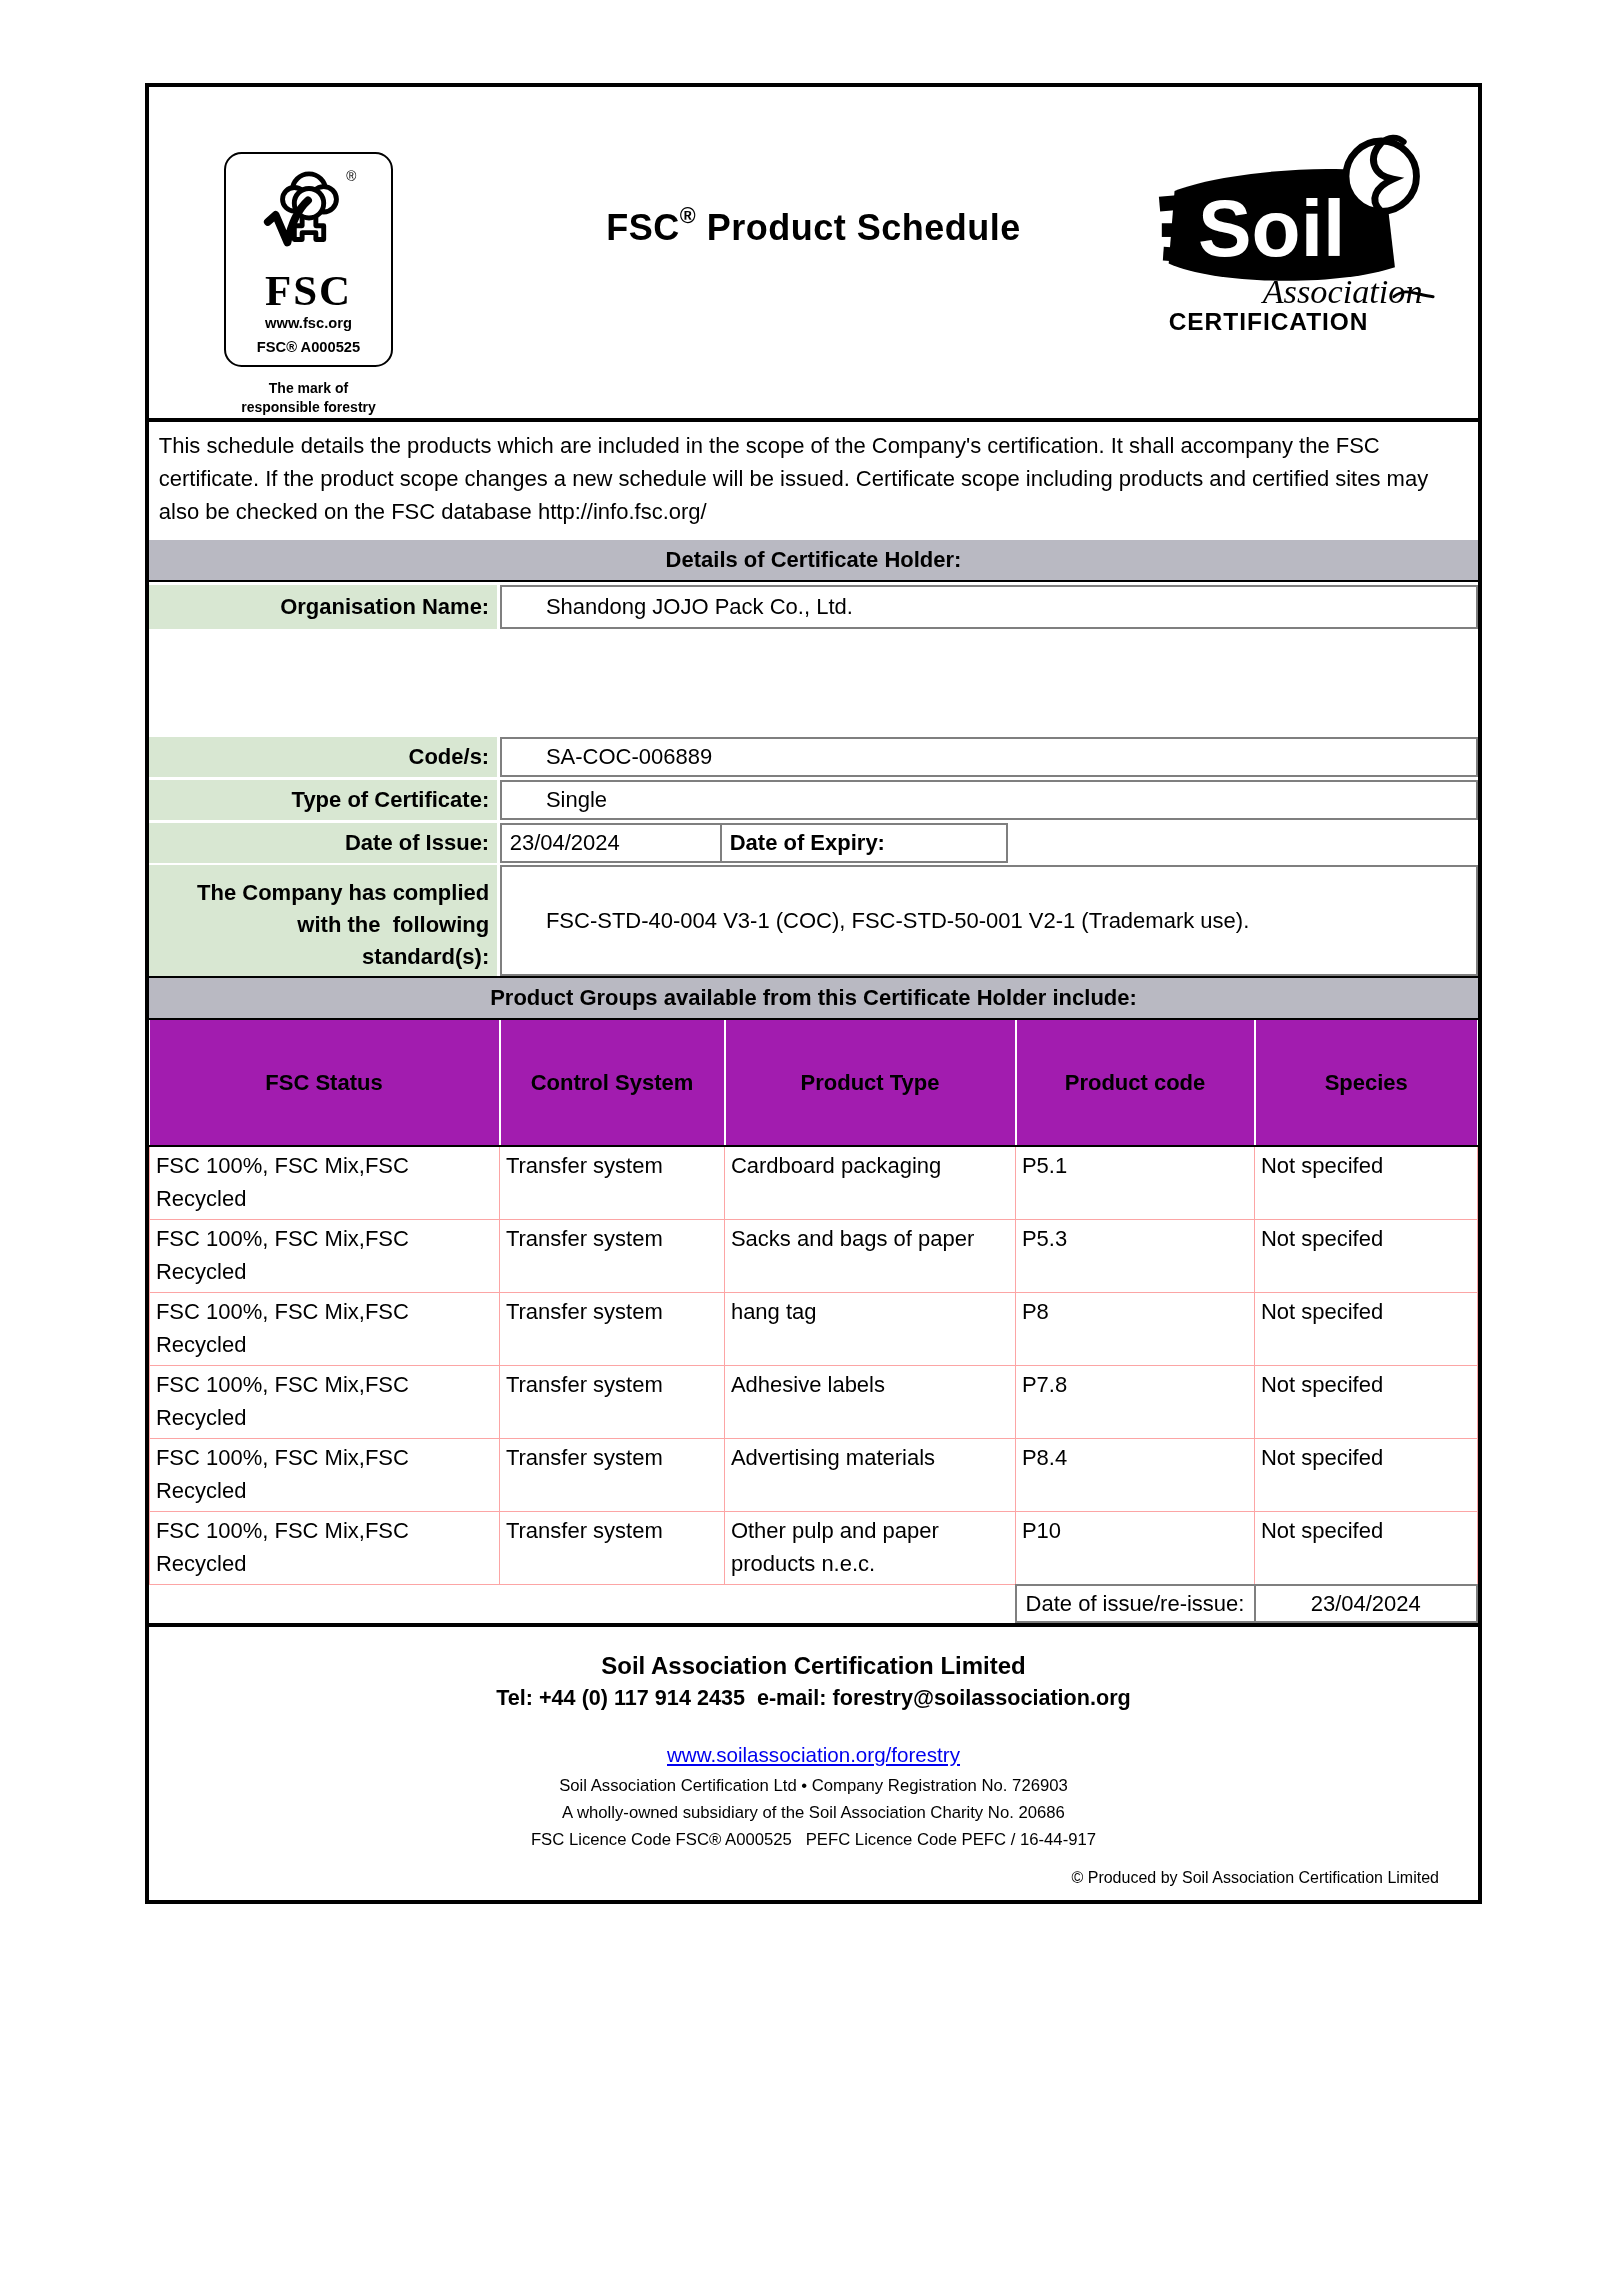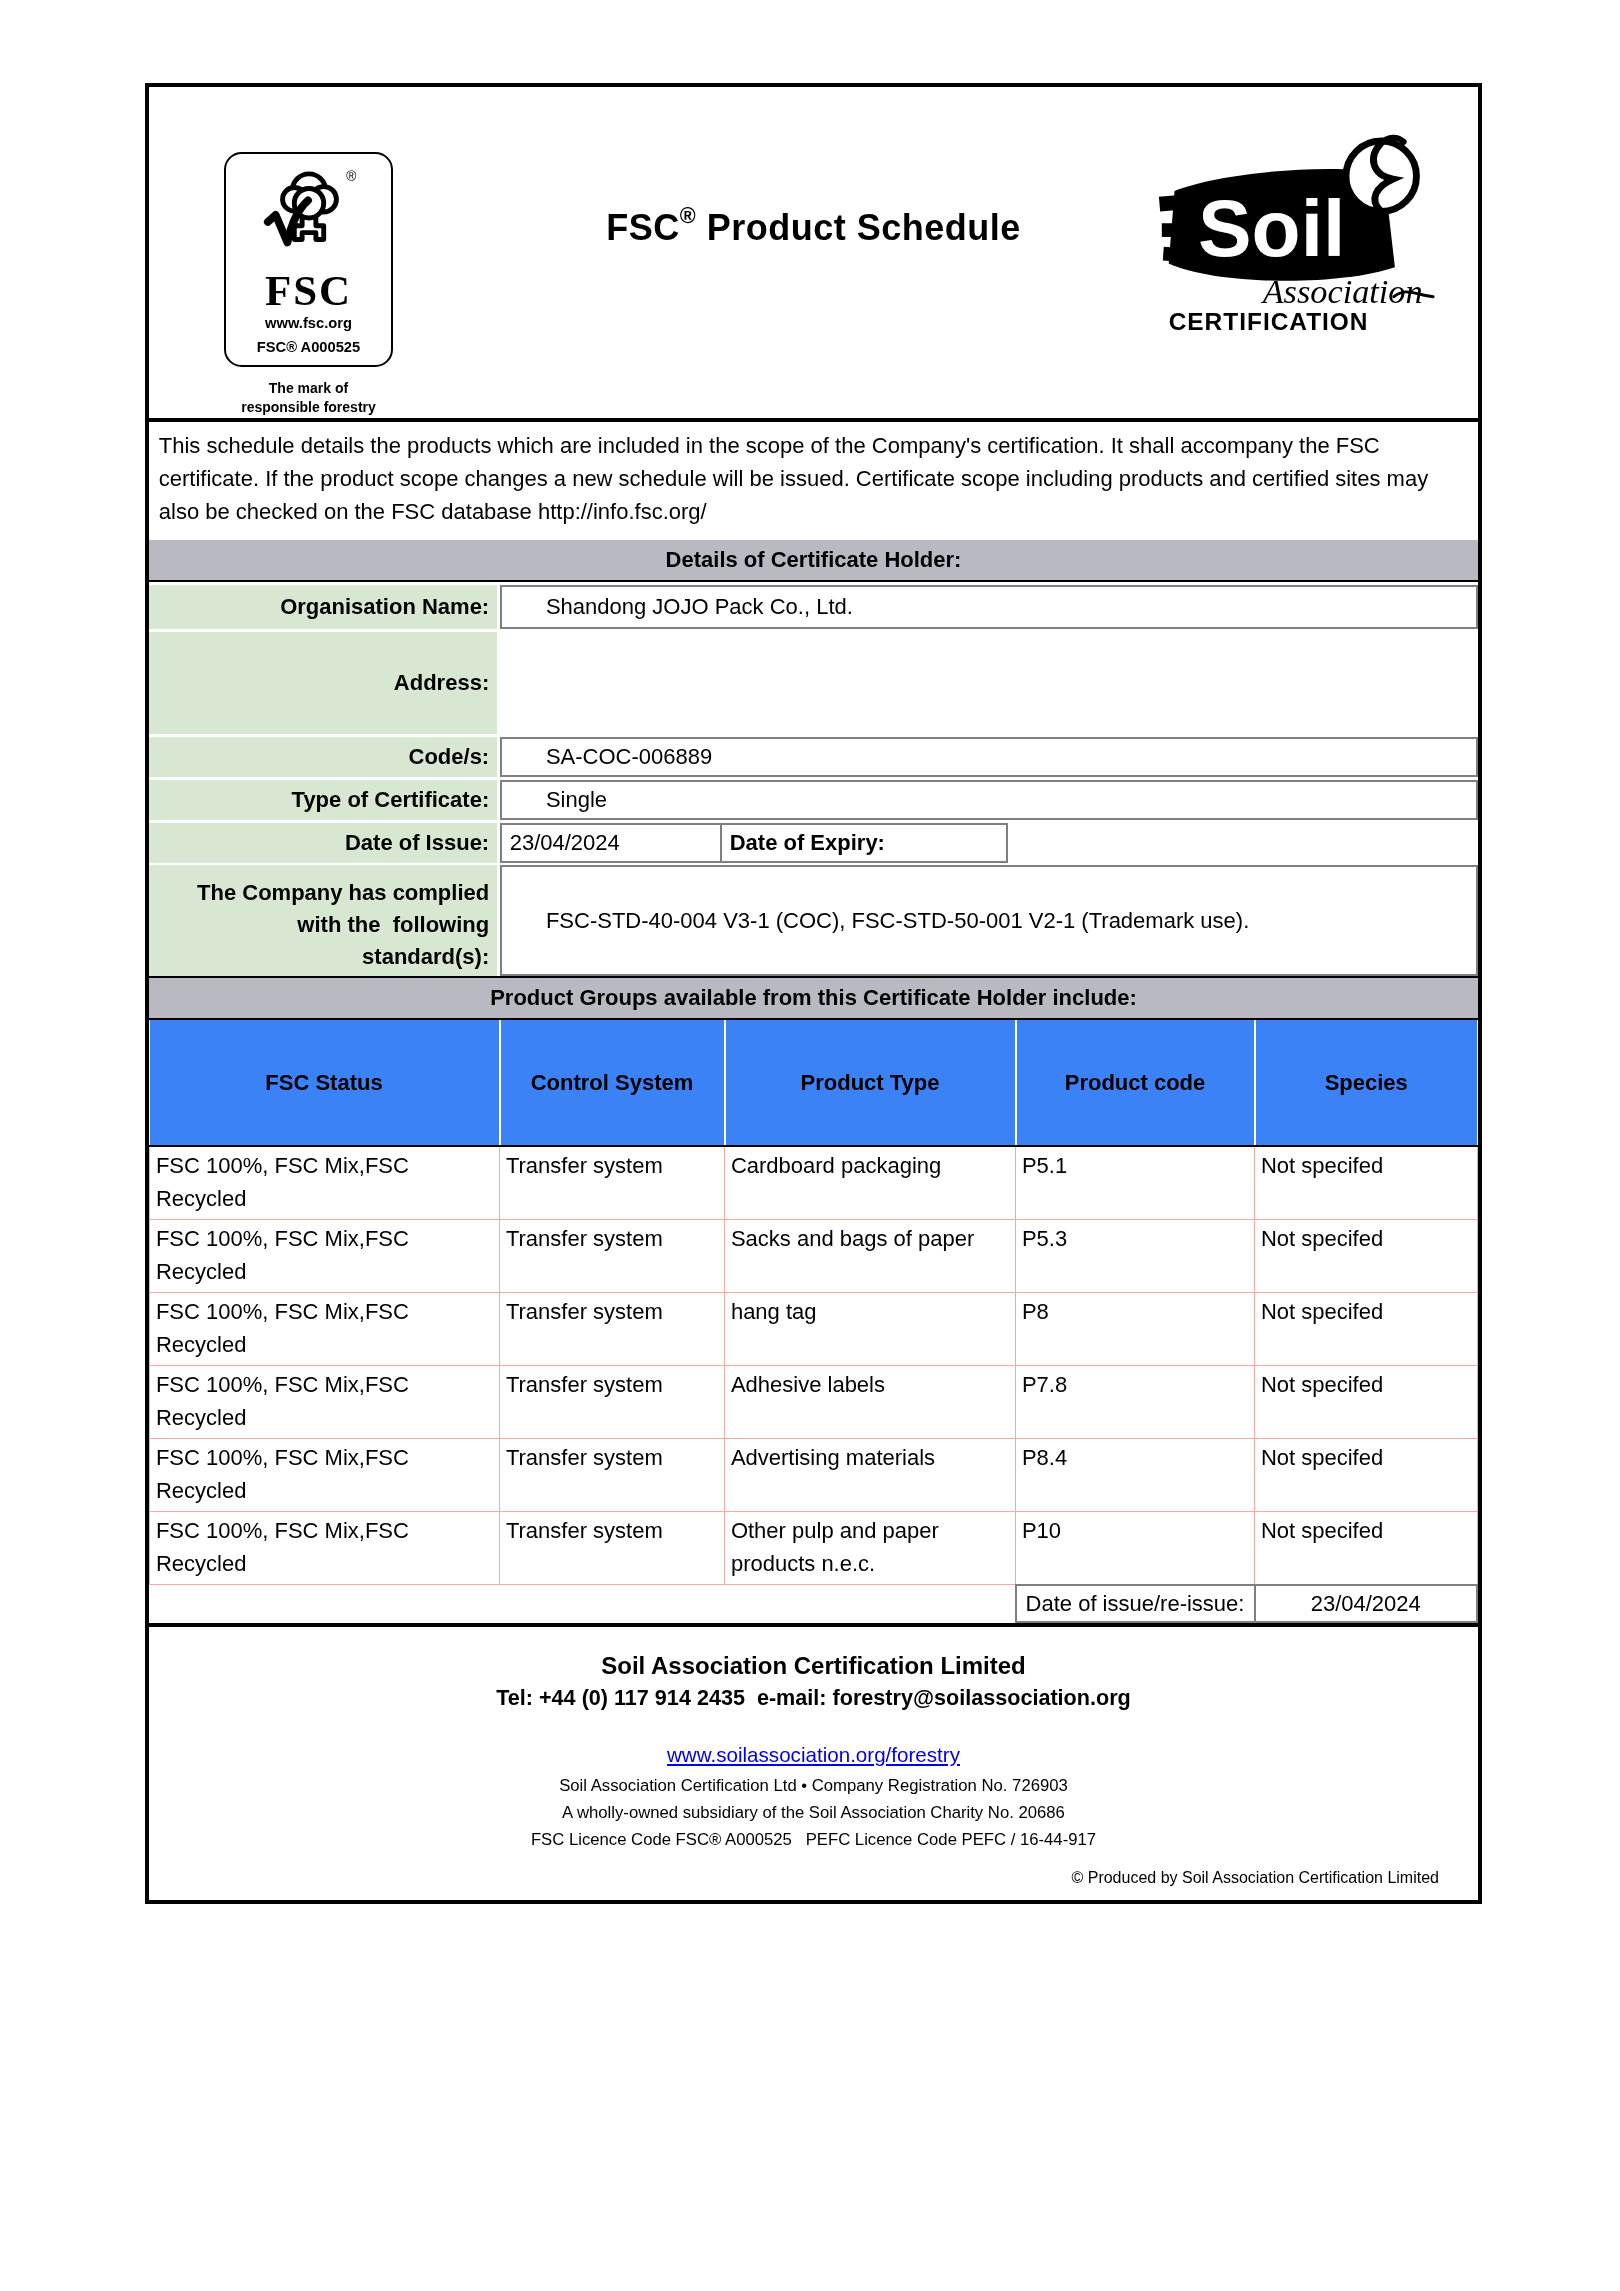"Address:" div.dlabel { html: <div>Address:</div> -> none }
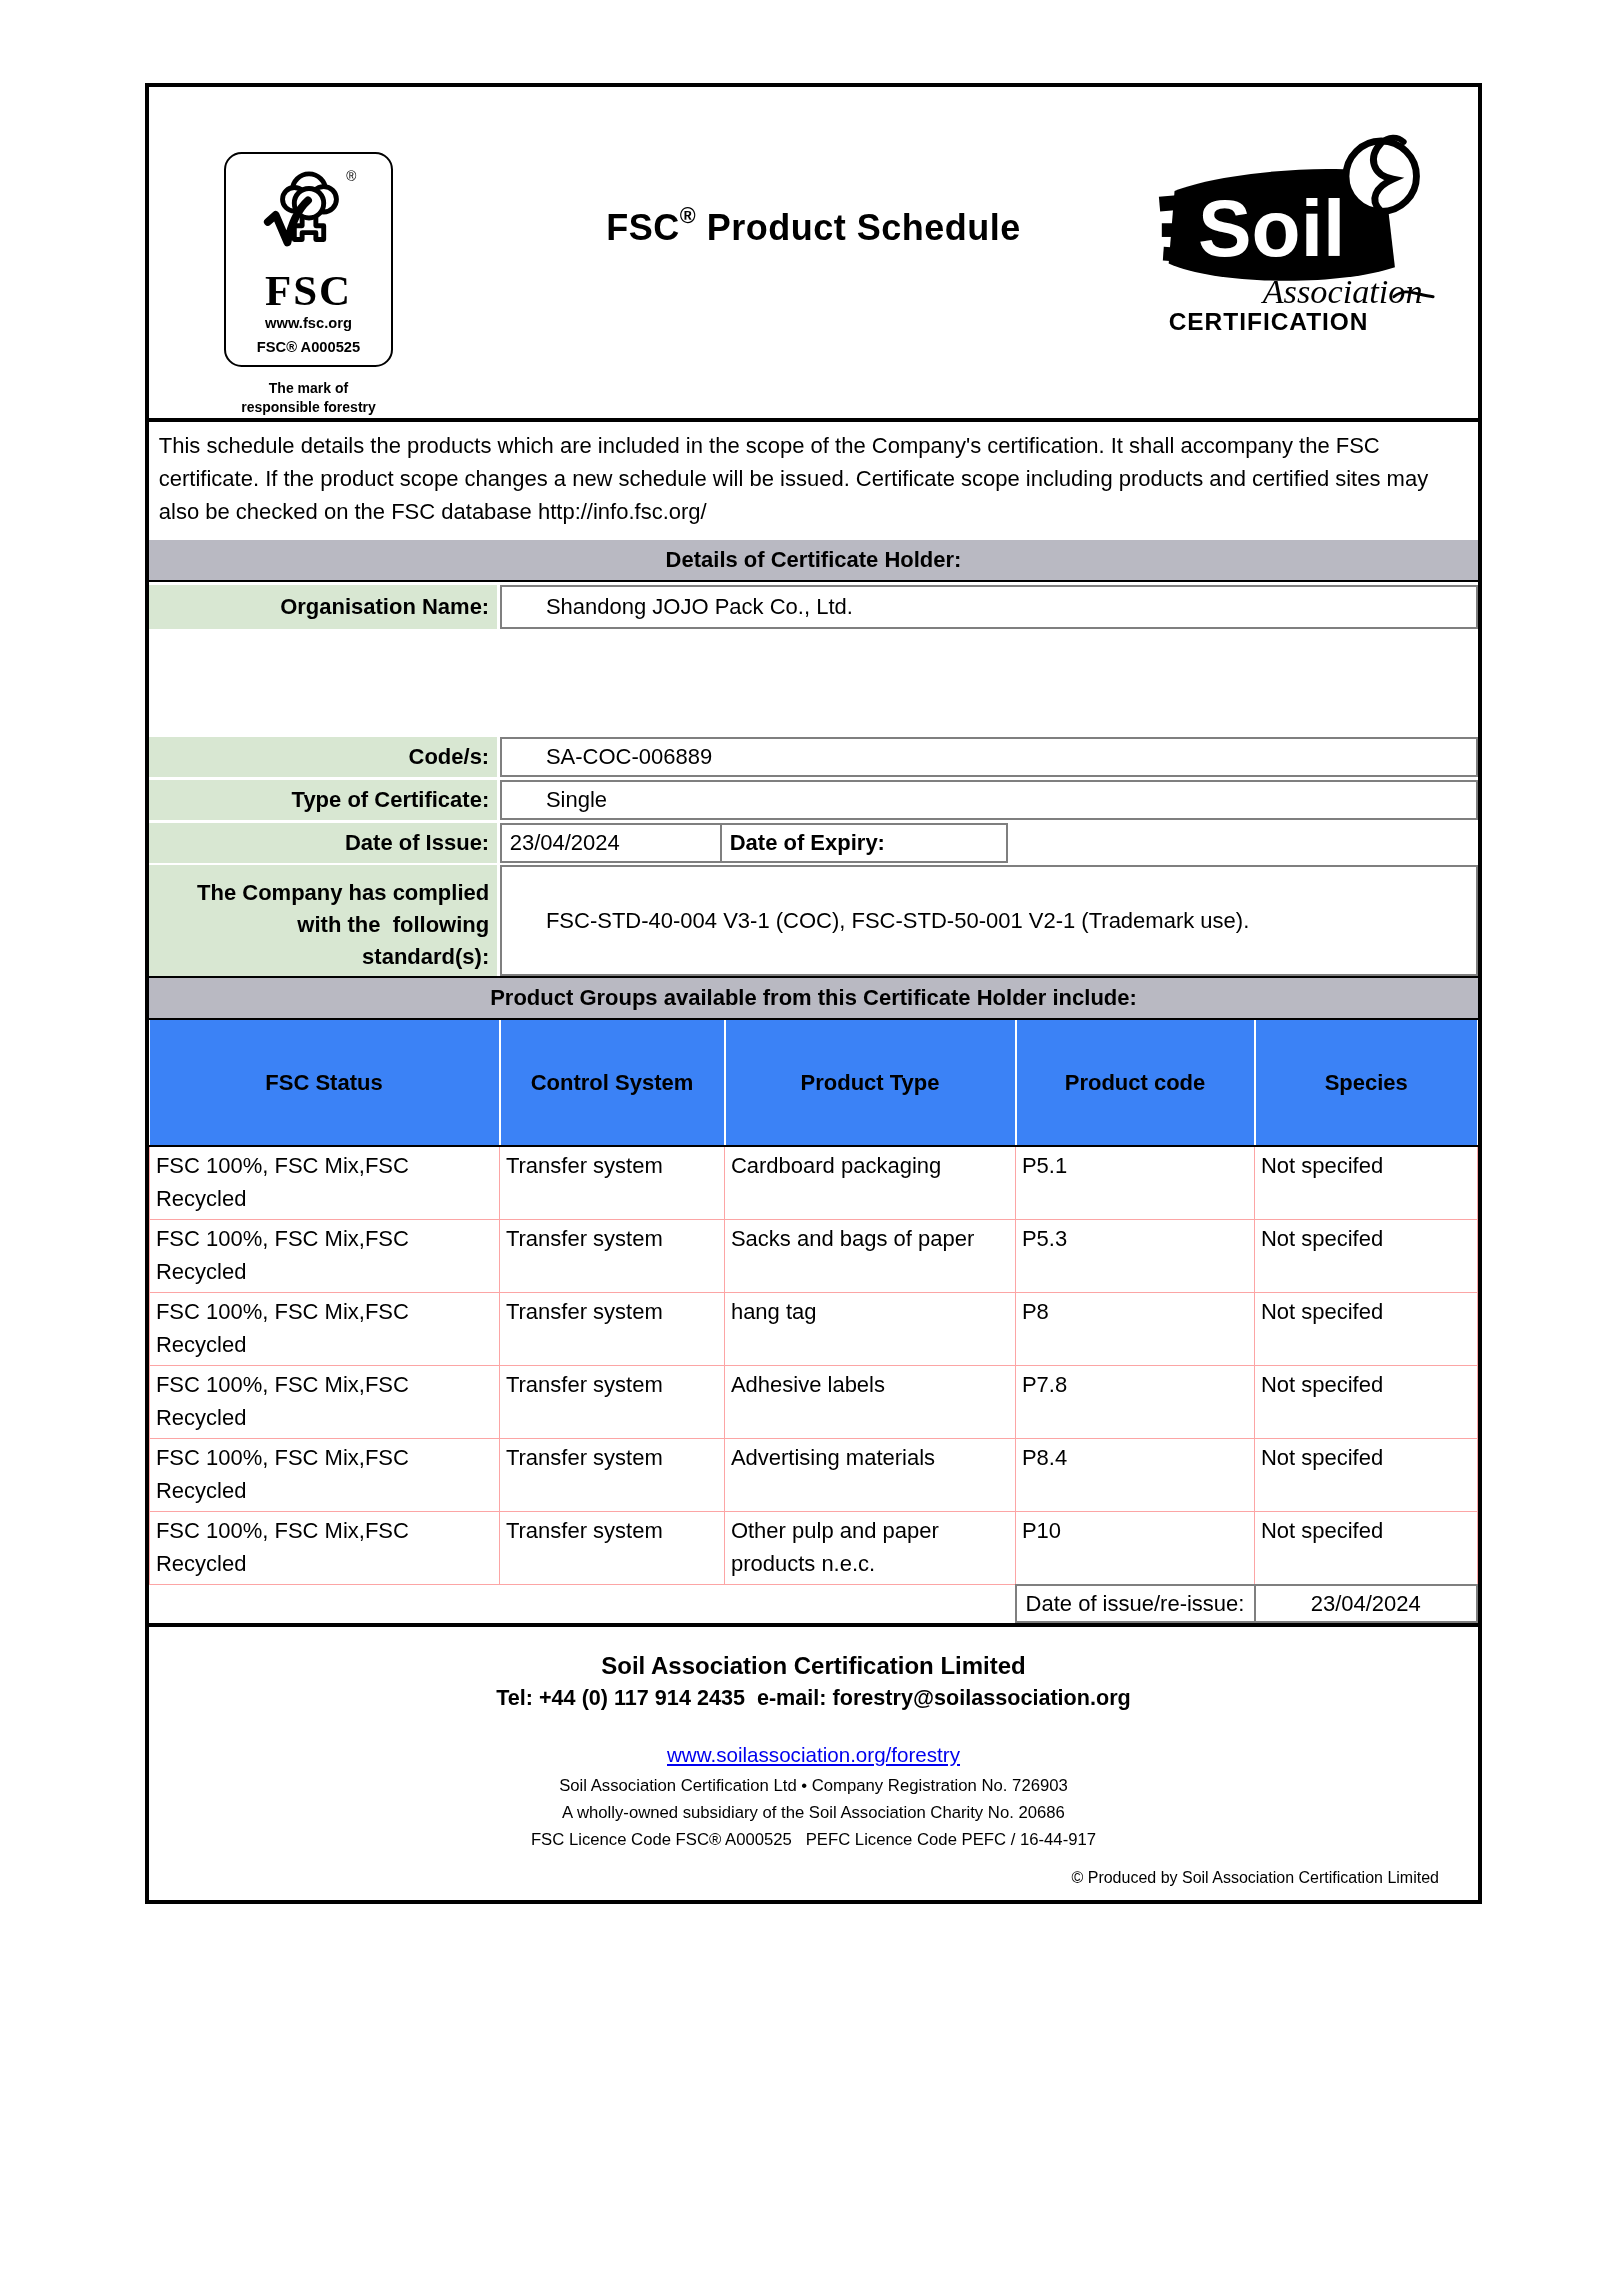"FSC Status" table.ptable th { background: #3b82f6 -> #a21caf }
